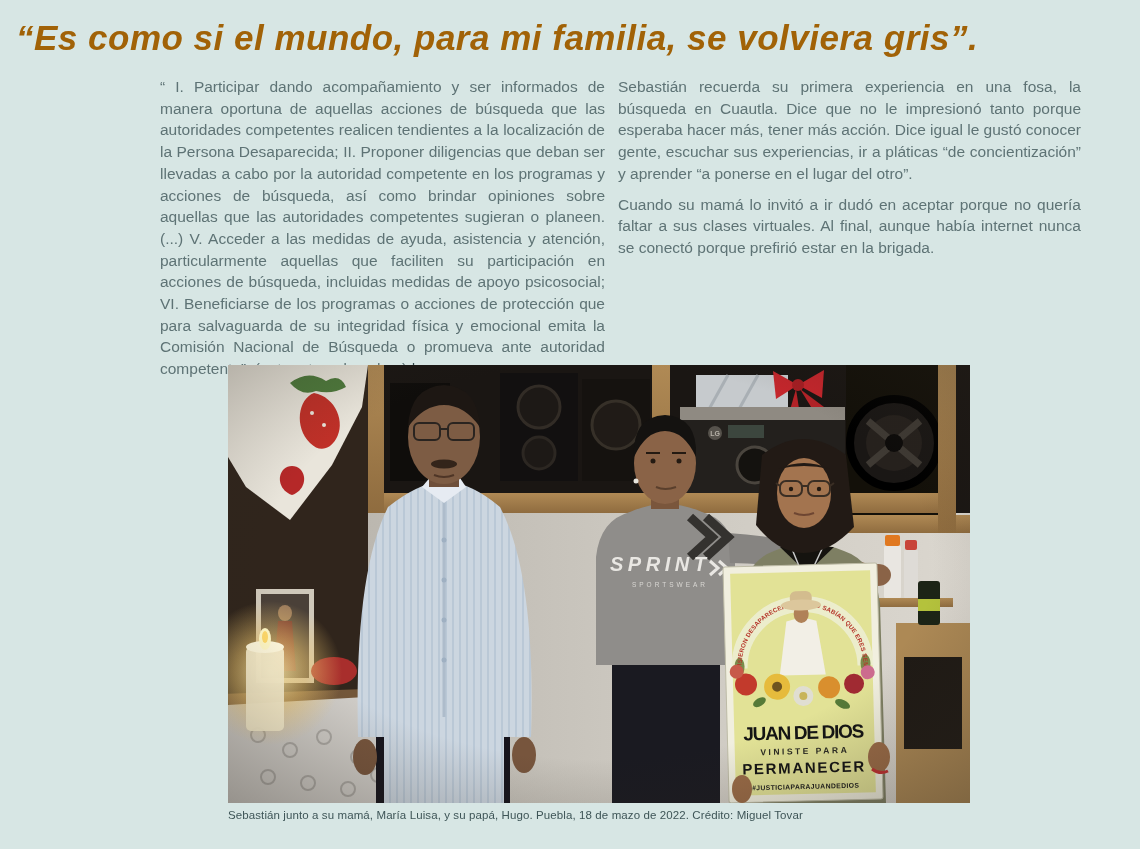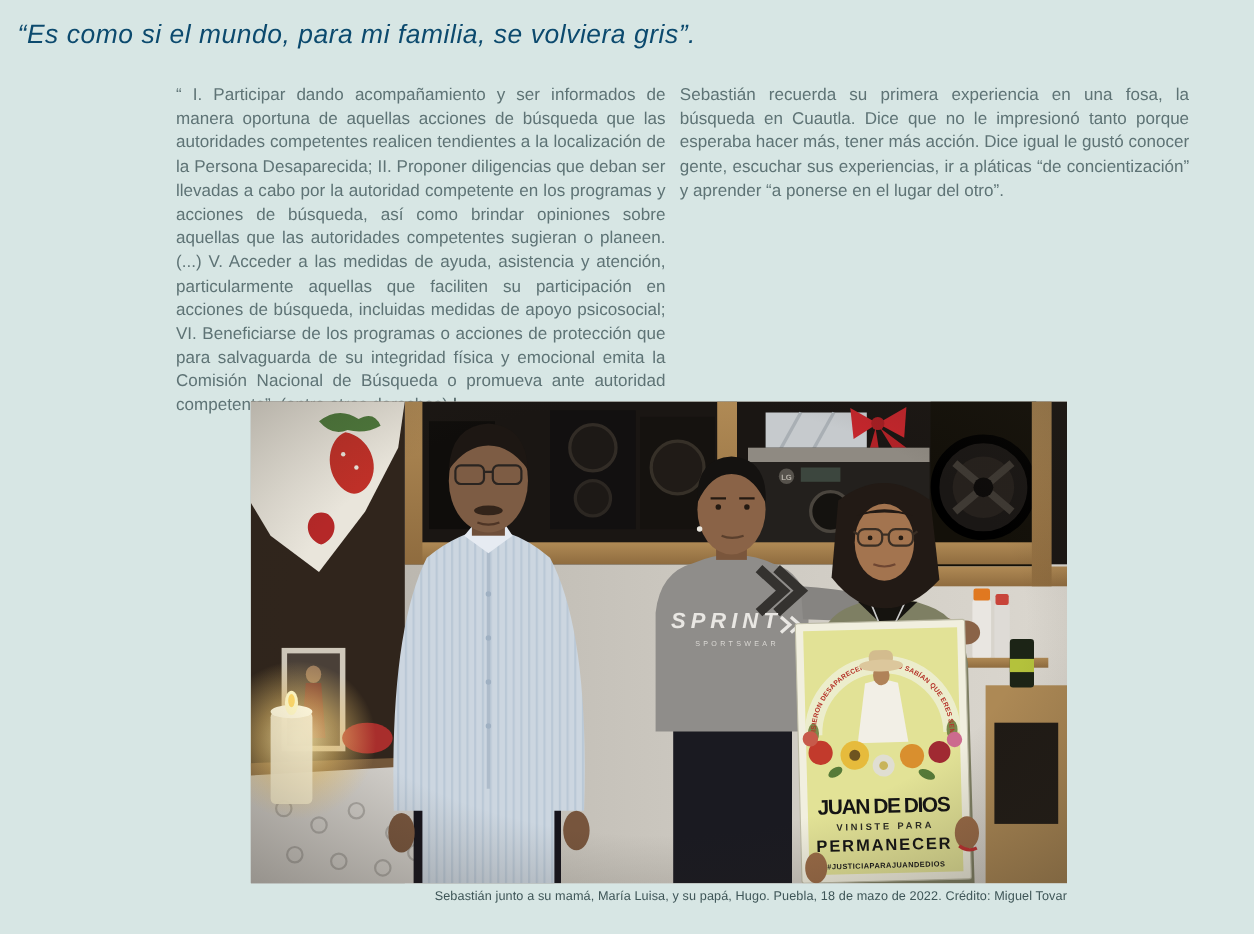"“Es como si el mundo," .page-title { color: #0c4a6e -> #a16207; font-size: 24px -> 35px; font-weight: 400 -> 700 }
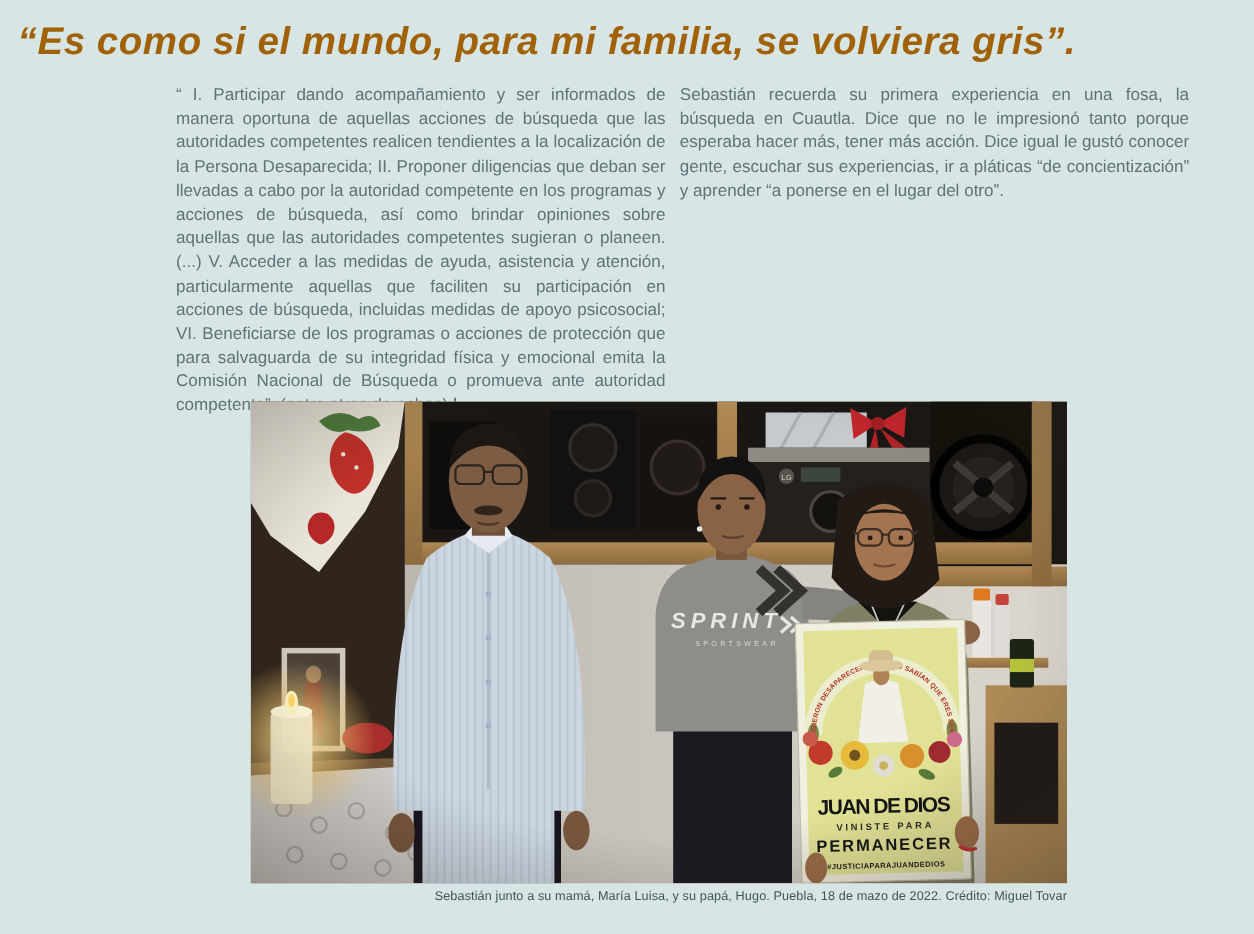"Cuando su mamá lo invitó" p { html: none -> <p>Cuando su mamá lo invitó a ir dudó en aceptar porque no quería faltar a sus clases virtuales. Al final, aunque había internet nunca se conectó porque prefirió estar en la brigada.</p> }
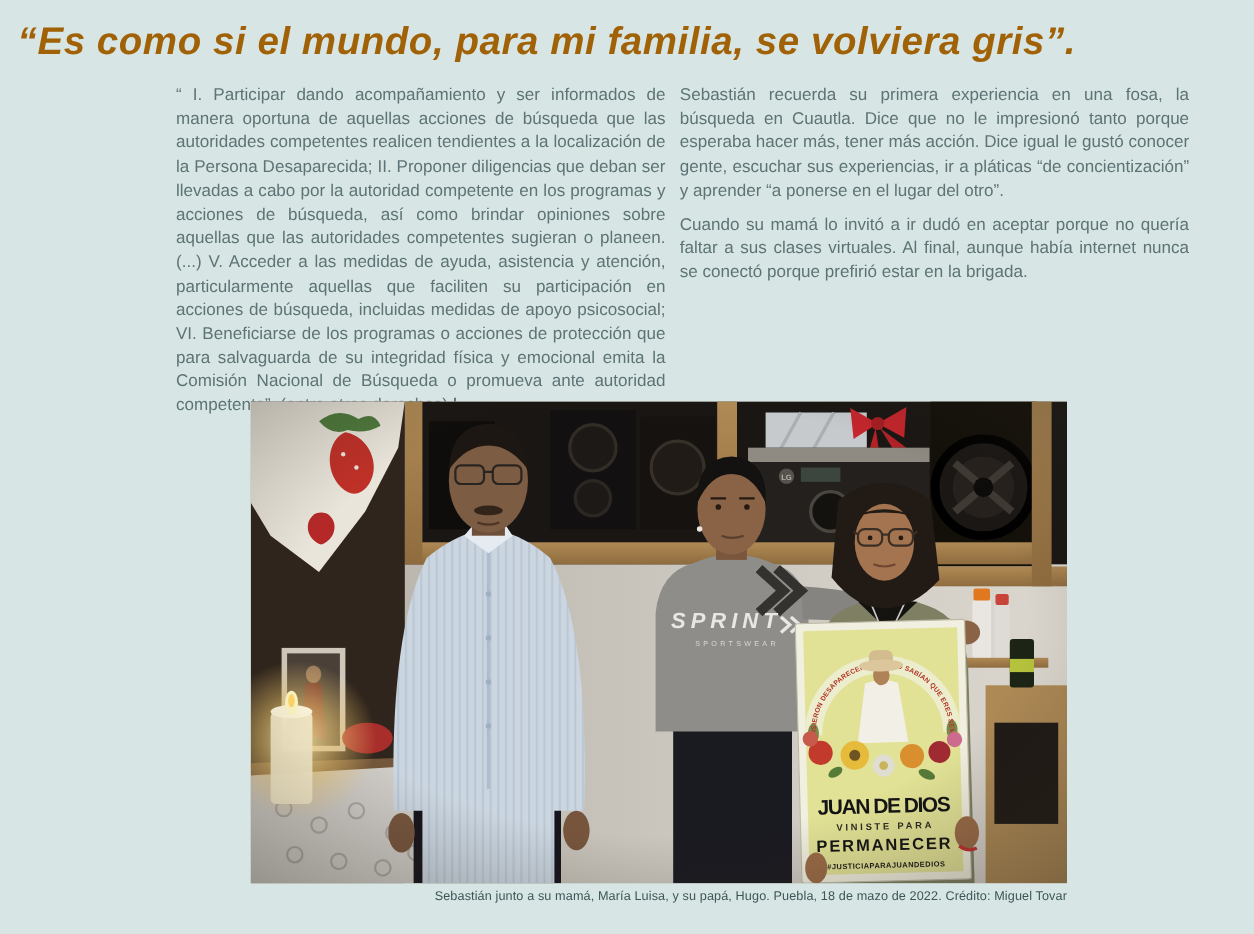"Sebastián junto a su mamá," .caption { text-align: right -> none }
